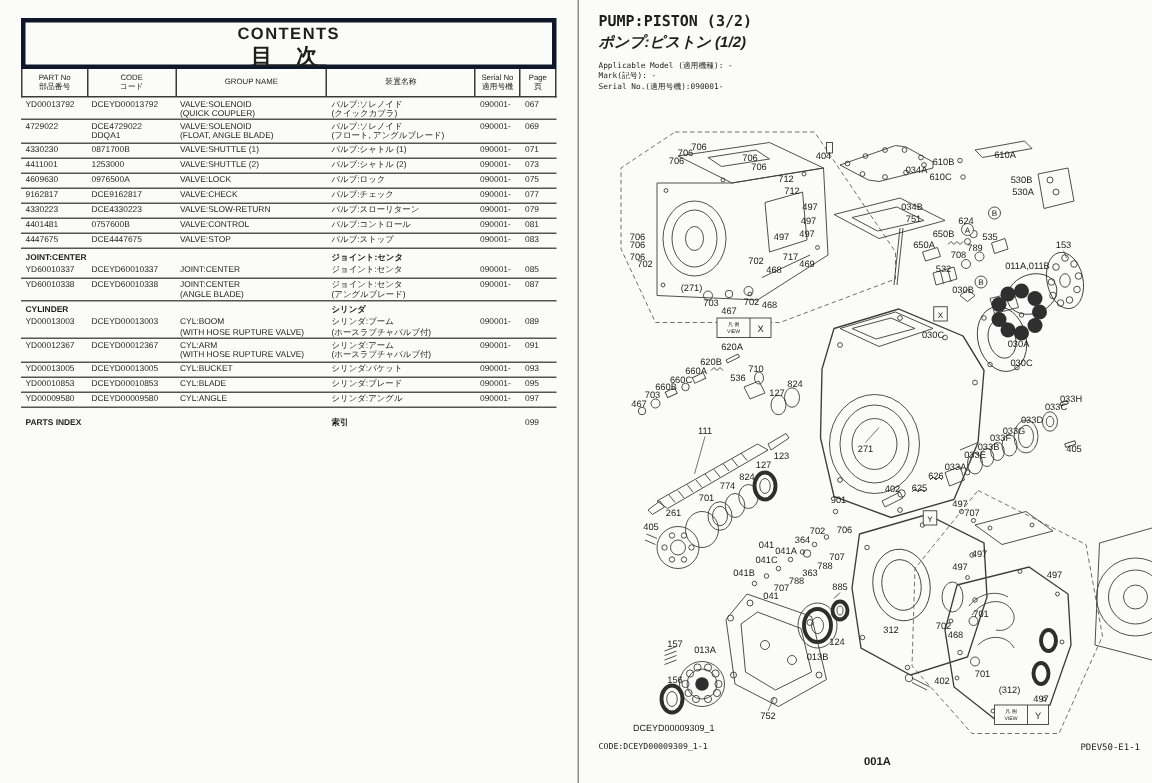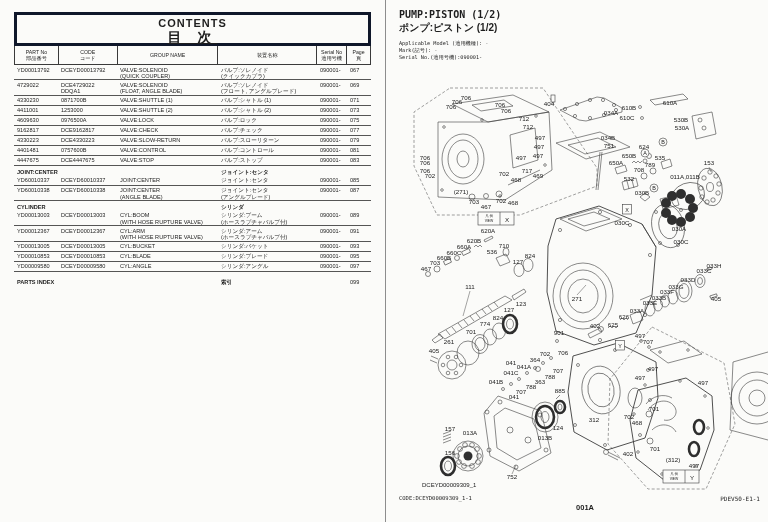"PUMP:PISTON (1/2)" div.mono { text: 1/2 -> 3/2 }
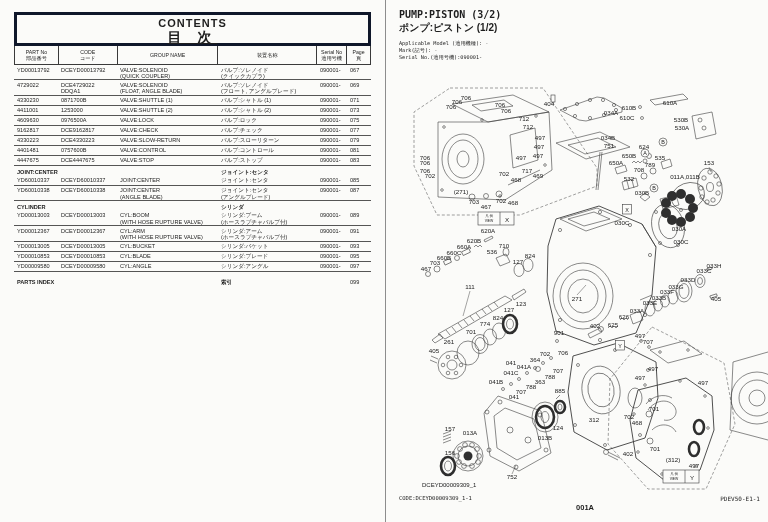"ポンプ:ピストン (1/2)" #r-title-jp { font-style: none -> italic }
